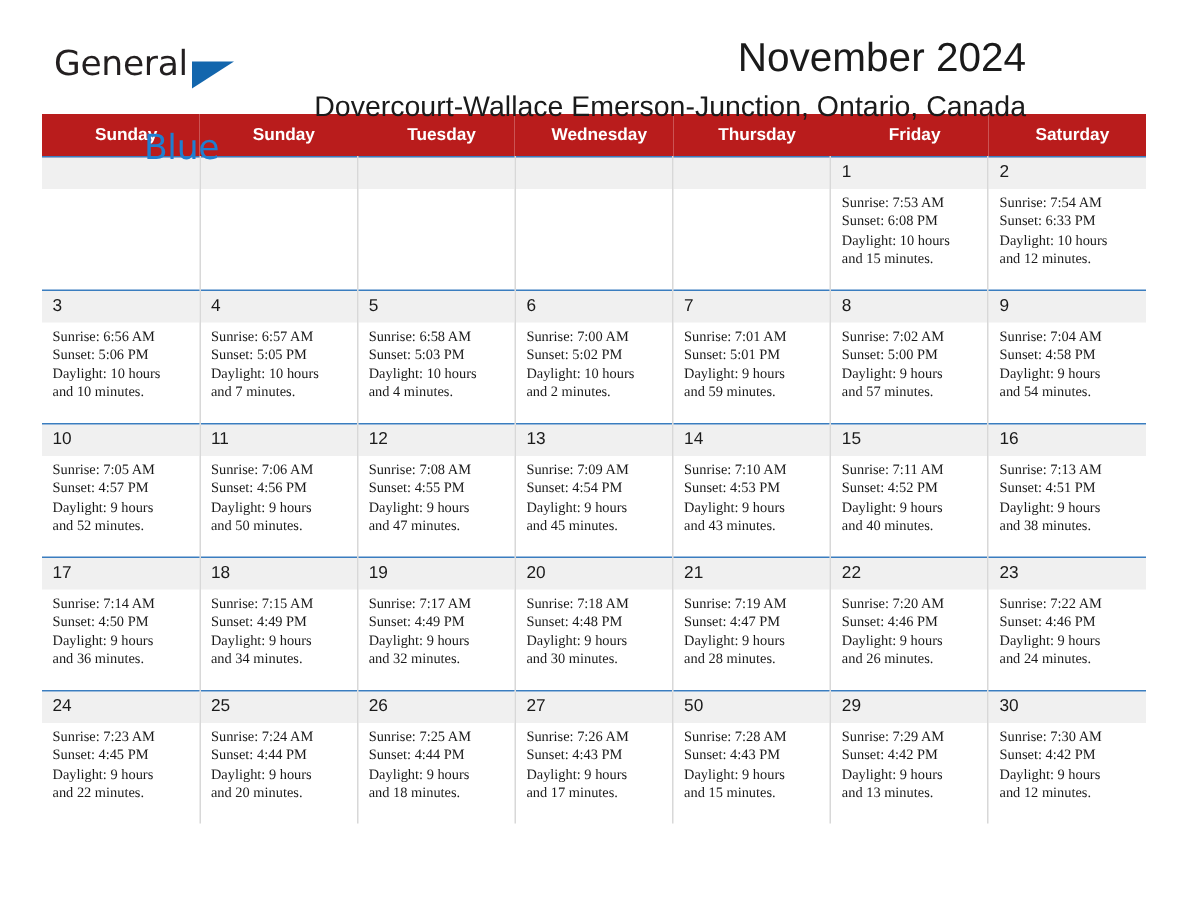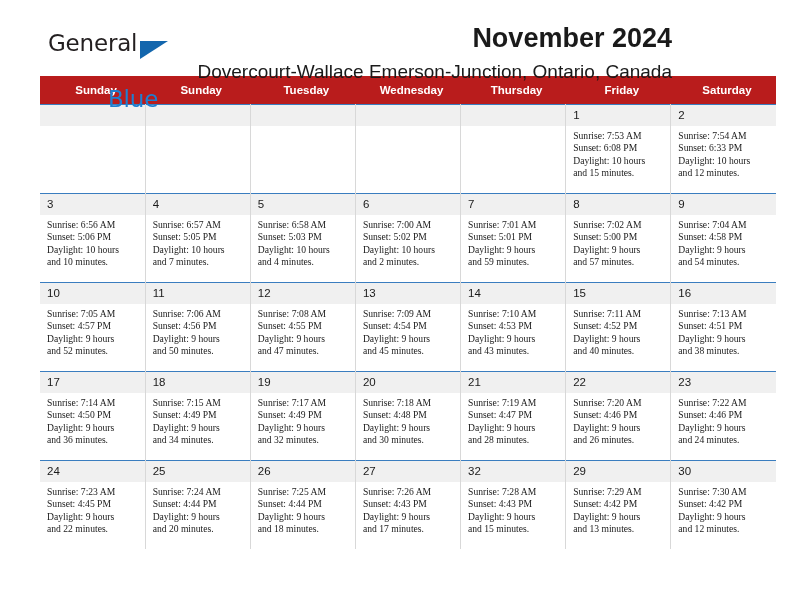"General" .page { padding: 0 40px -> 0 28px }
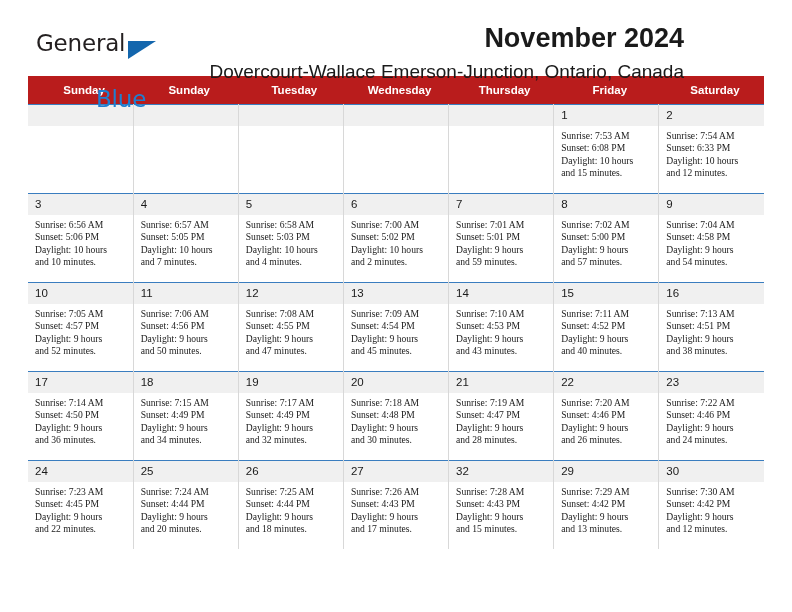"November 2024" .month-title { font-weight: bold -> normal }
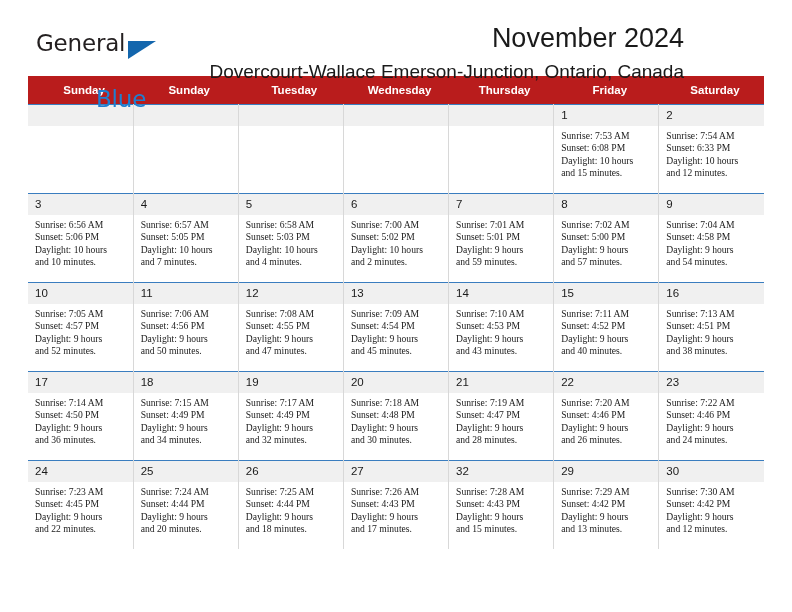"32" div.daynum { text: 32 -> 50 }
